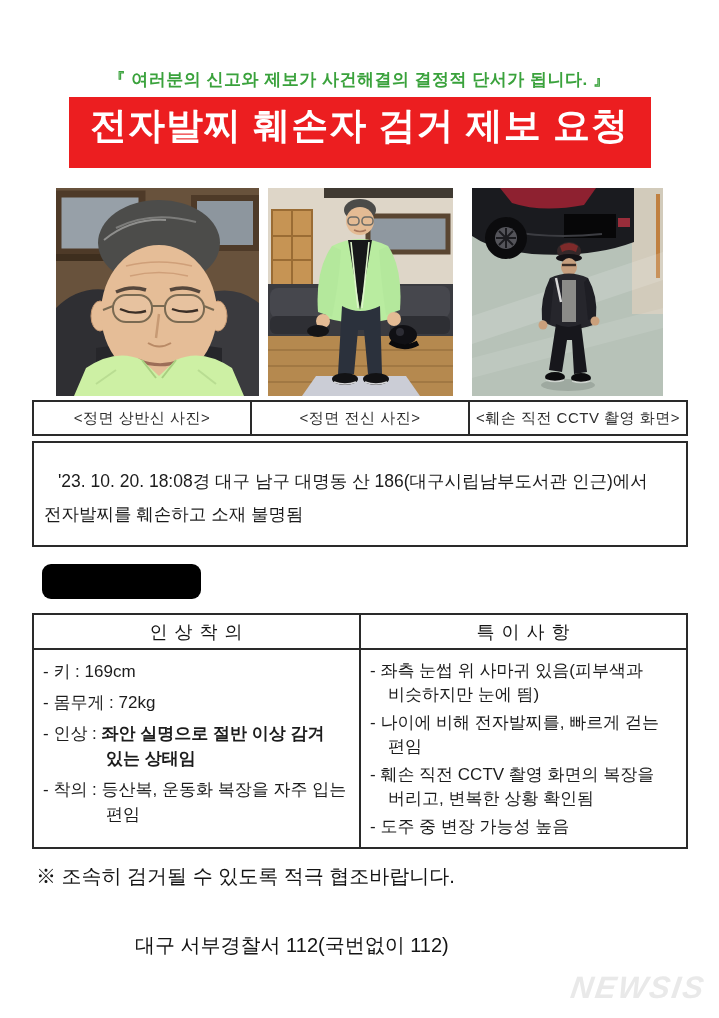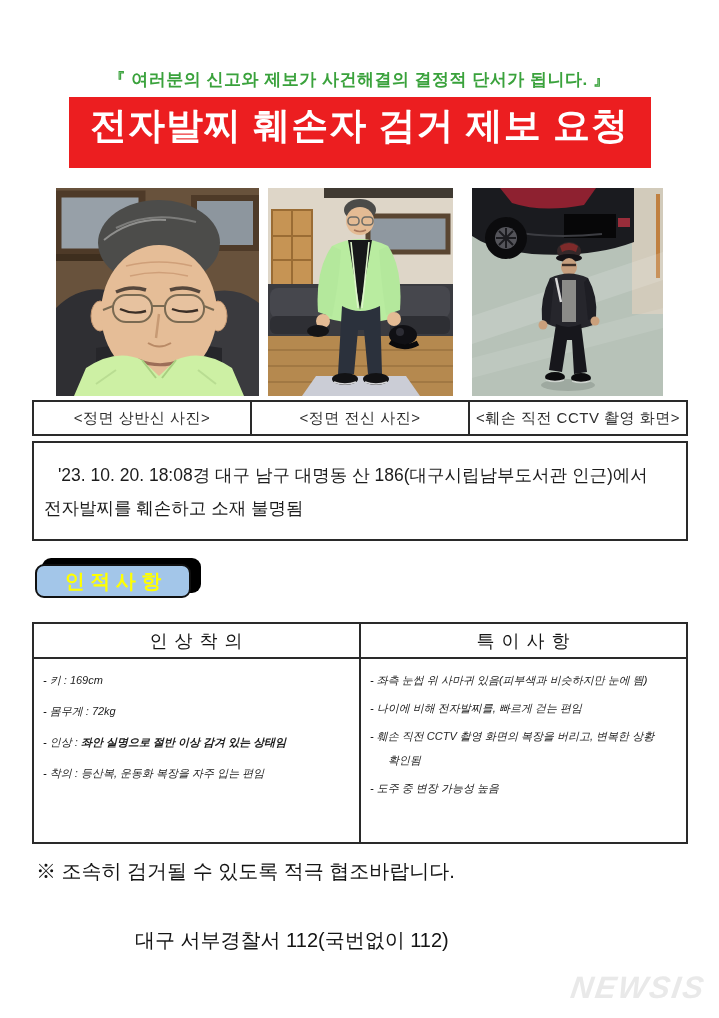"'23. 10. 20. 18:08경 대구" .case-box { padding: 16px 12px 14px 10px -> 22px 12px 14px 10px }
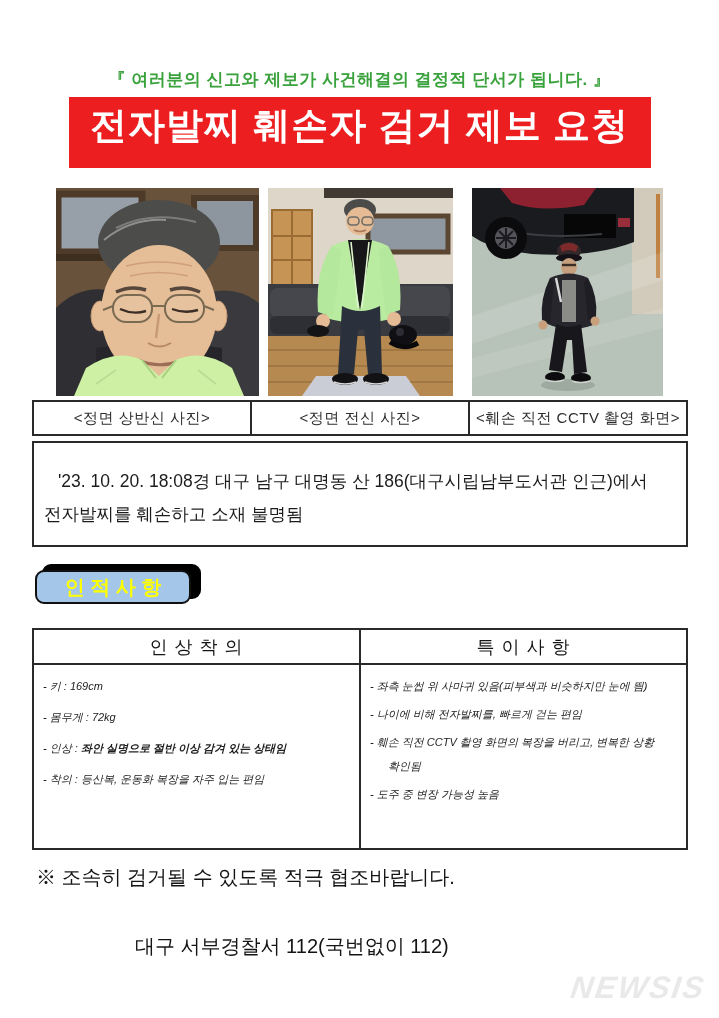"인 적 사 항" div.face { html: <div>인 적 사 항</div> -> none }
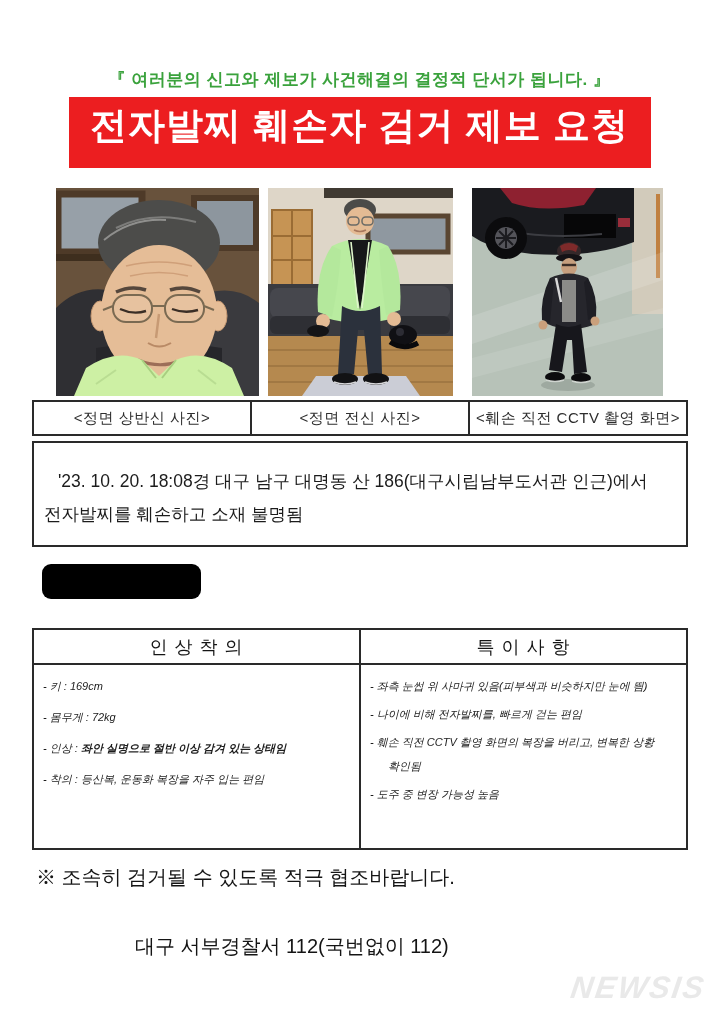"인 상 착 의" table.info { margin: 22px 0 0 32px -> 7px 0 0 32px }
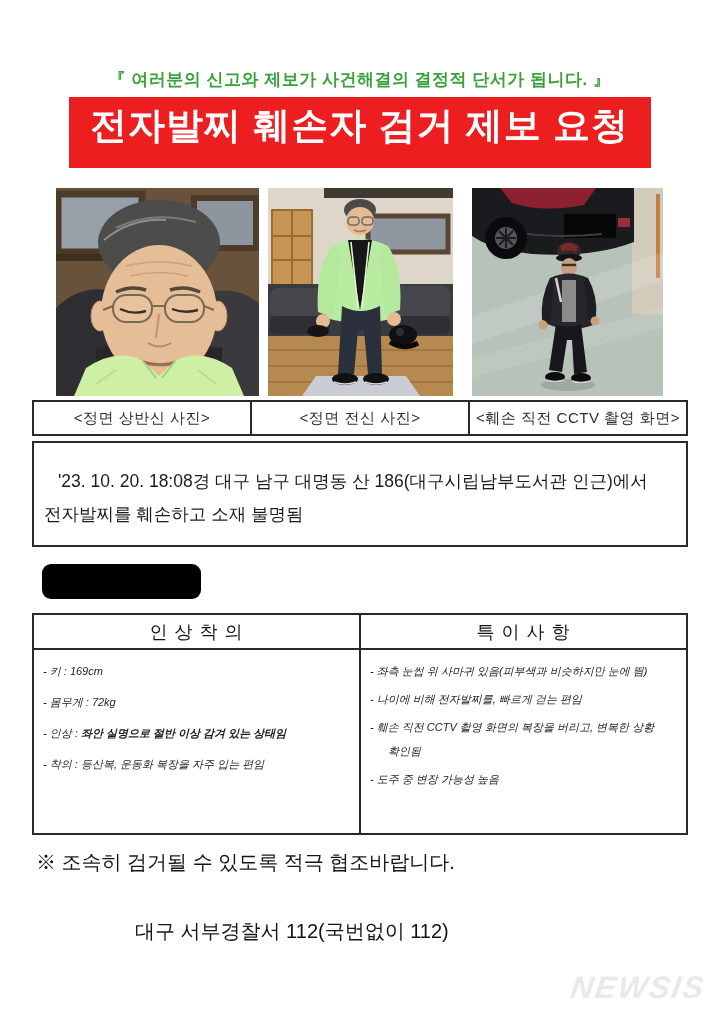"- 키 : 169cm" table.info td { font-size: 11px -> 17px; font-style: italic -> none }
